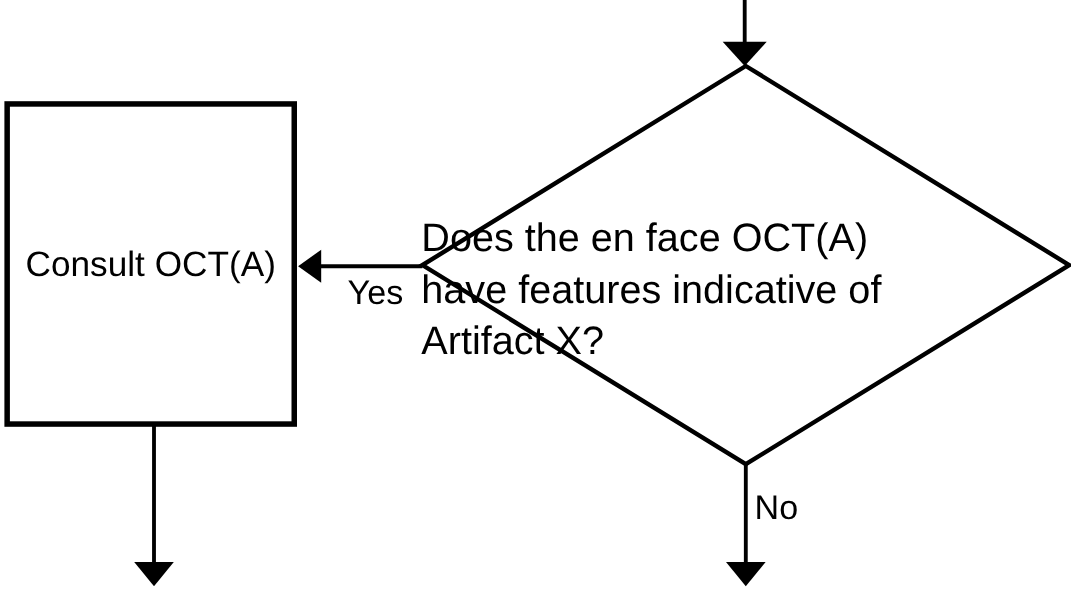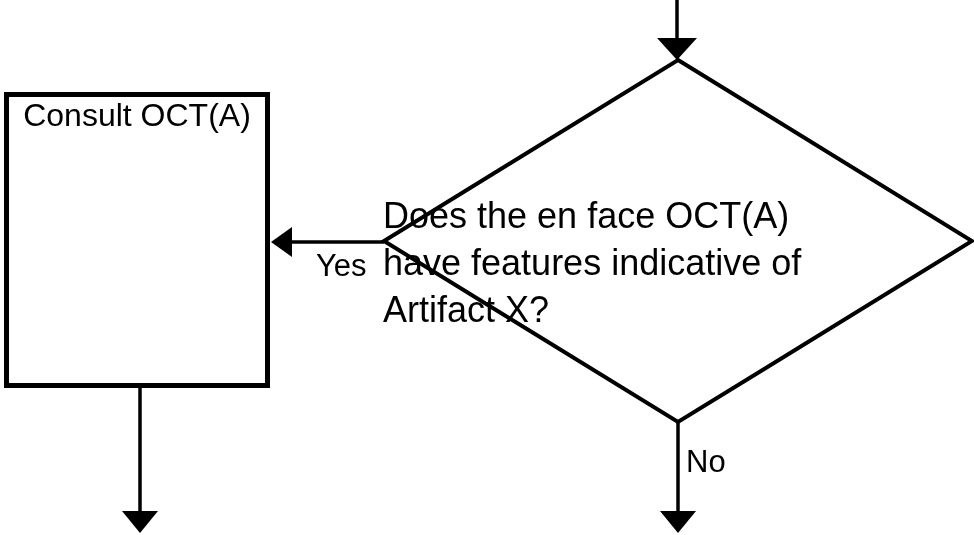"Consult OCT(A)" .box-text { flex-direction: row -> column }
